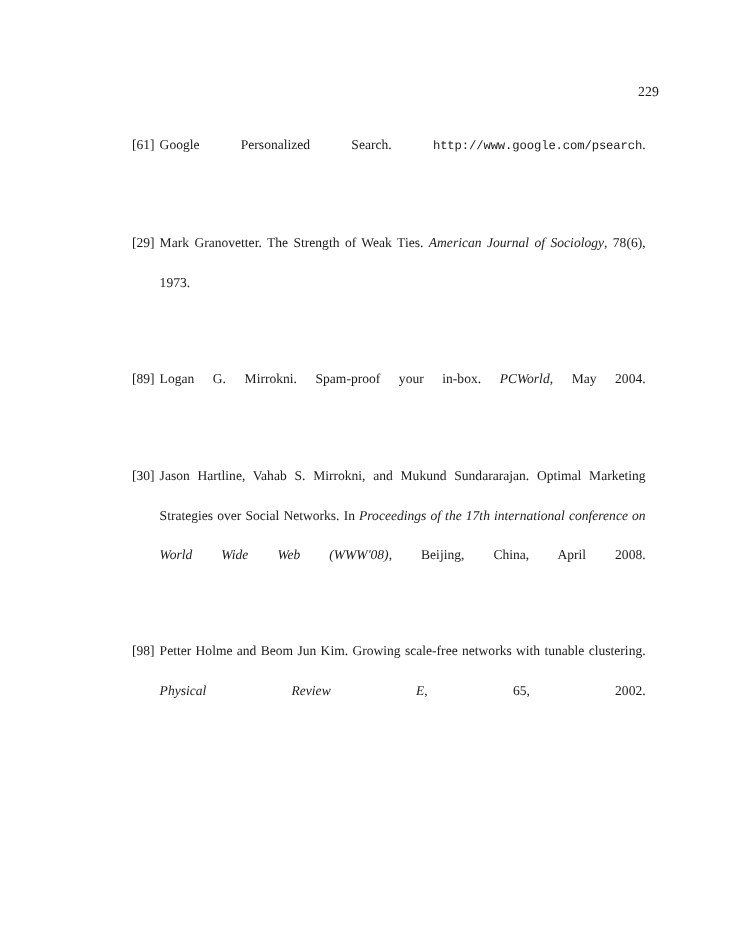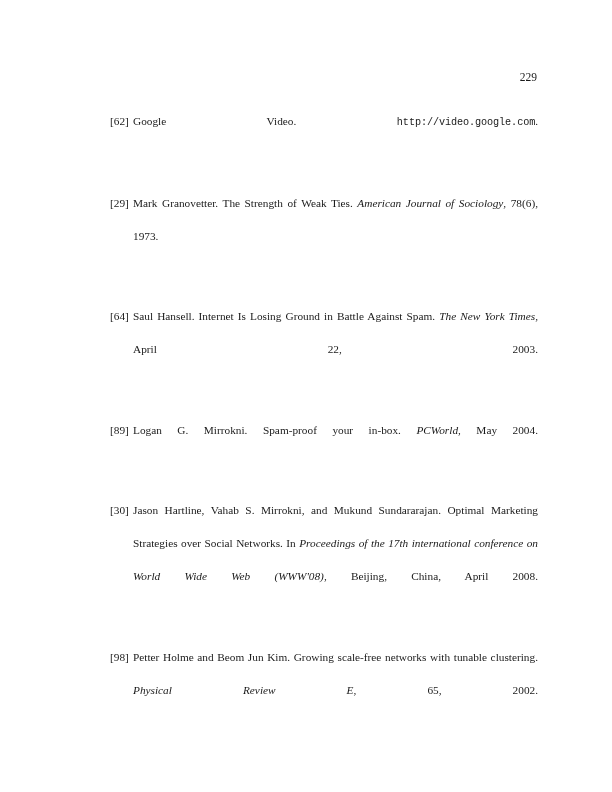"229" .folio { right: 75px -> 63px }
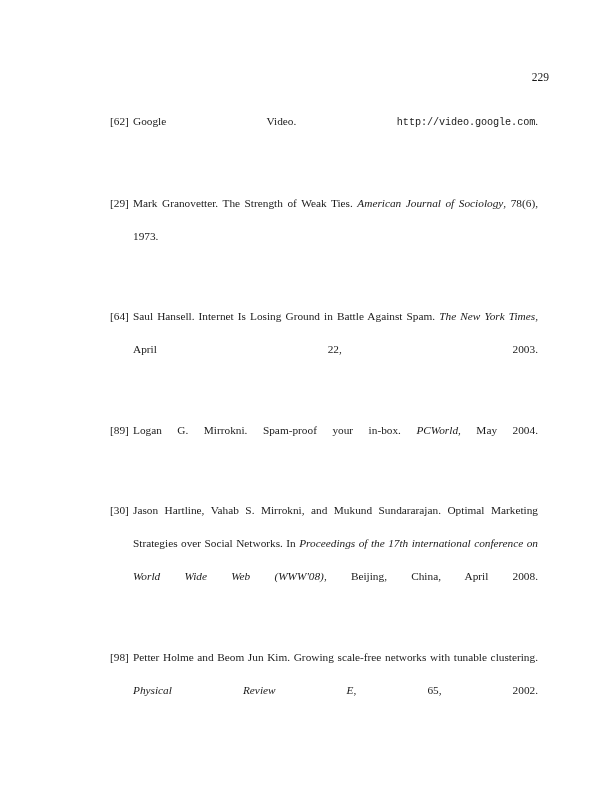"[61]" div.entry { html: none -> <div> <span>[61]</span> <span><span>Google Personalized Search. </span><span>http://www.google.com/psearch</span><span>.</span></span> </div> }
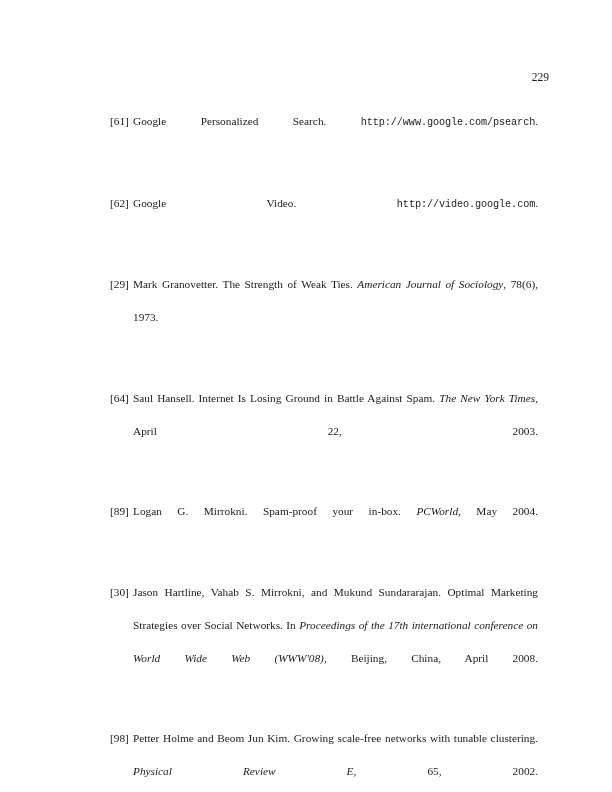"[62]" div.entry { html: <div> <span>[62]</span> <span><span>Google Video. </span><span>http://video.google.com</span><span>.</span></span> </div> -> none }
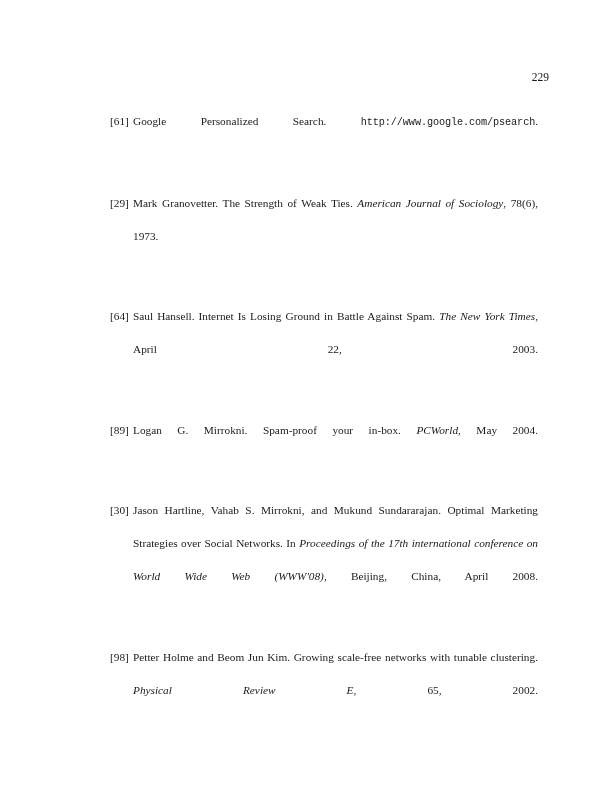"[64]" div.entry { html: <div> <span>[64]</span> <span><span>Saul Hansell. Internet Is Losing Ground in Battle Against Spam. </span><i>The New York Times</i><span>, April 22, 2003.</span></span> </div> -> none }
